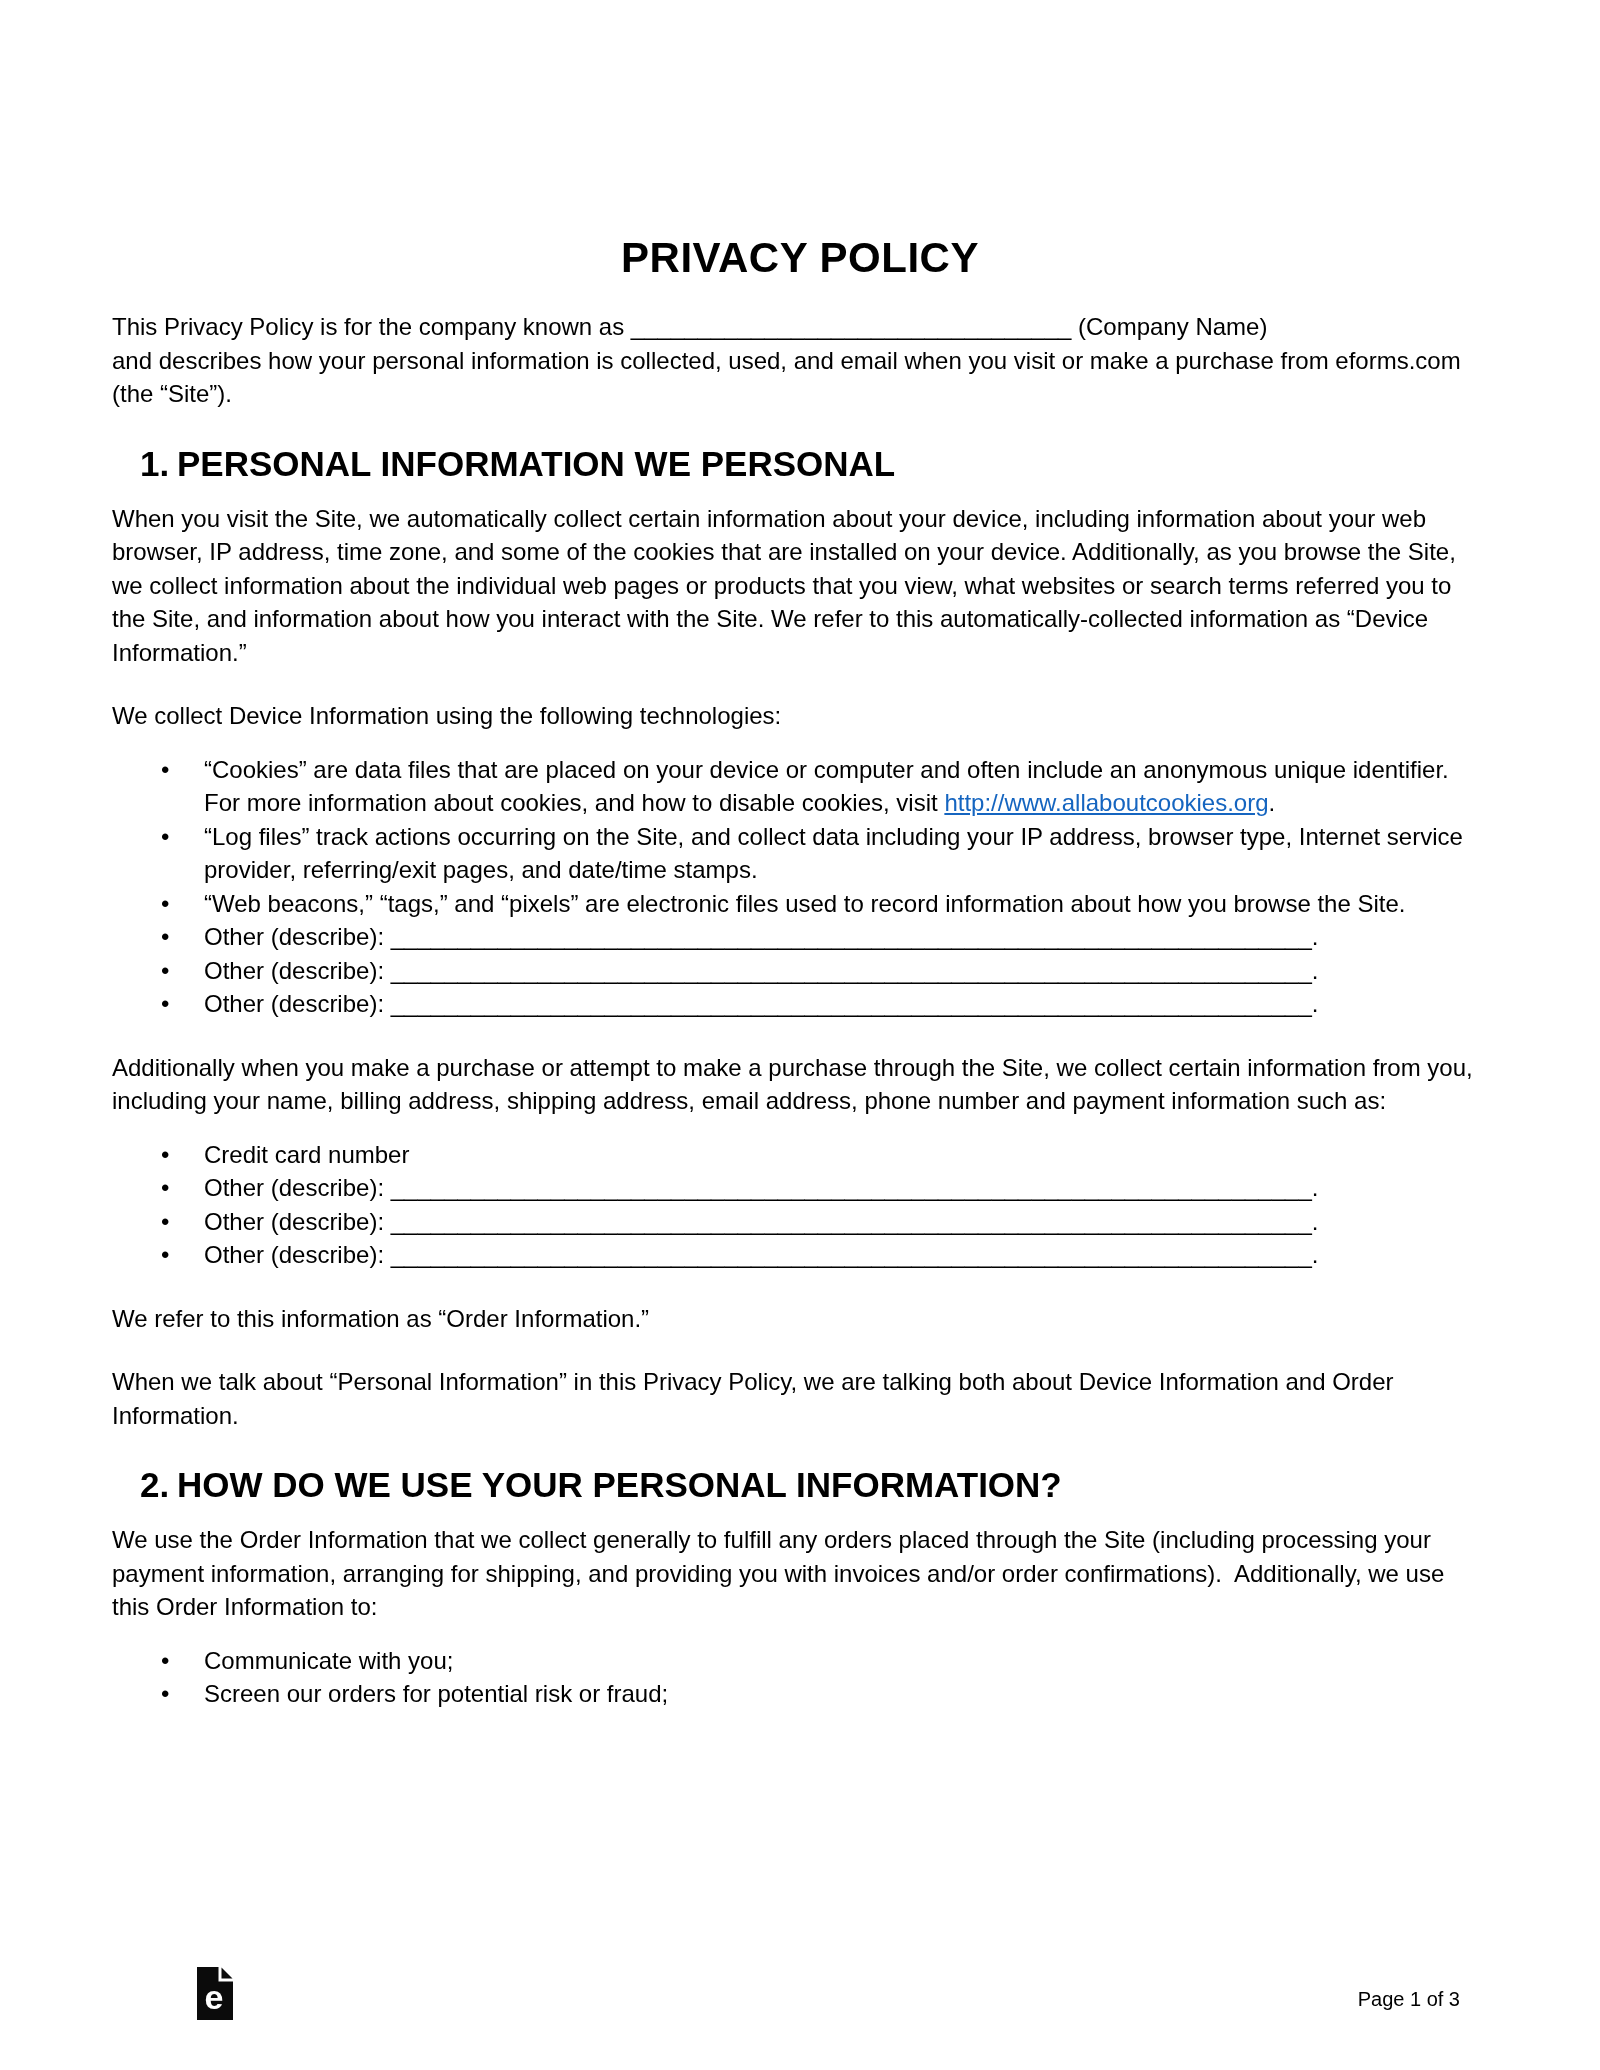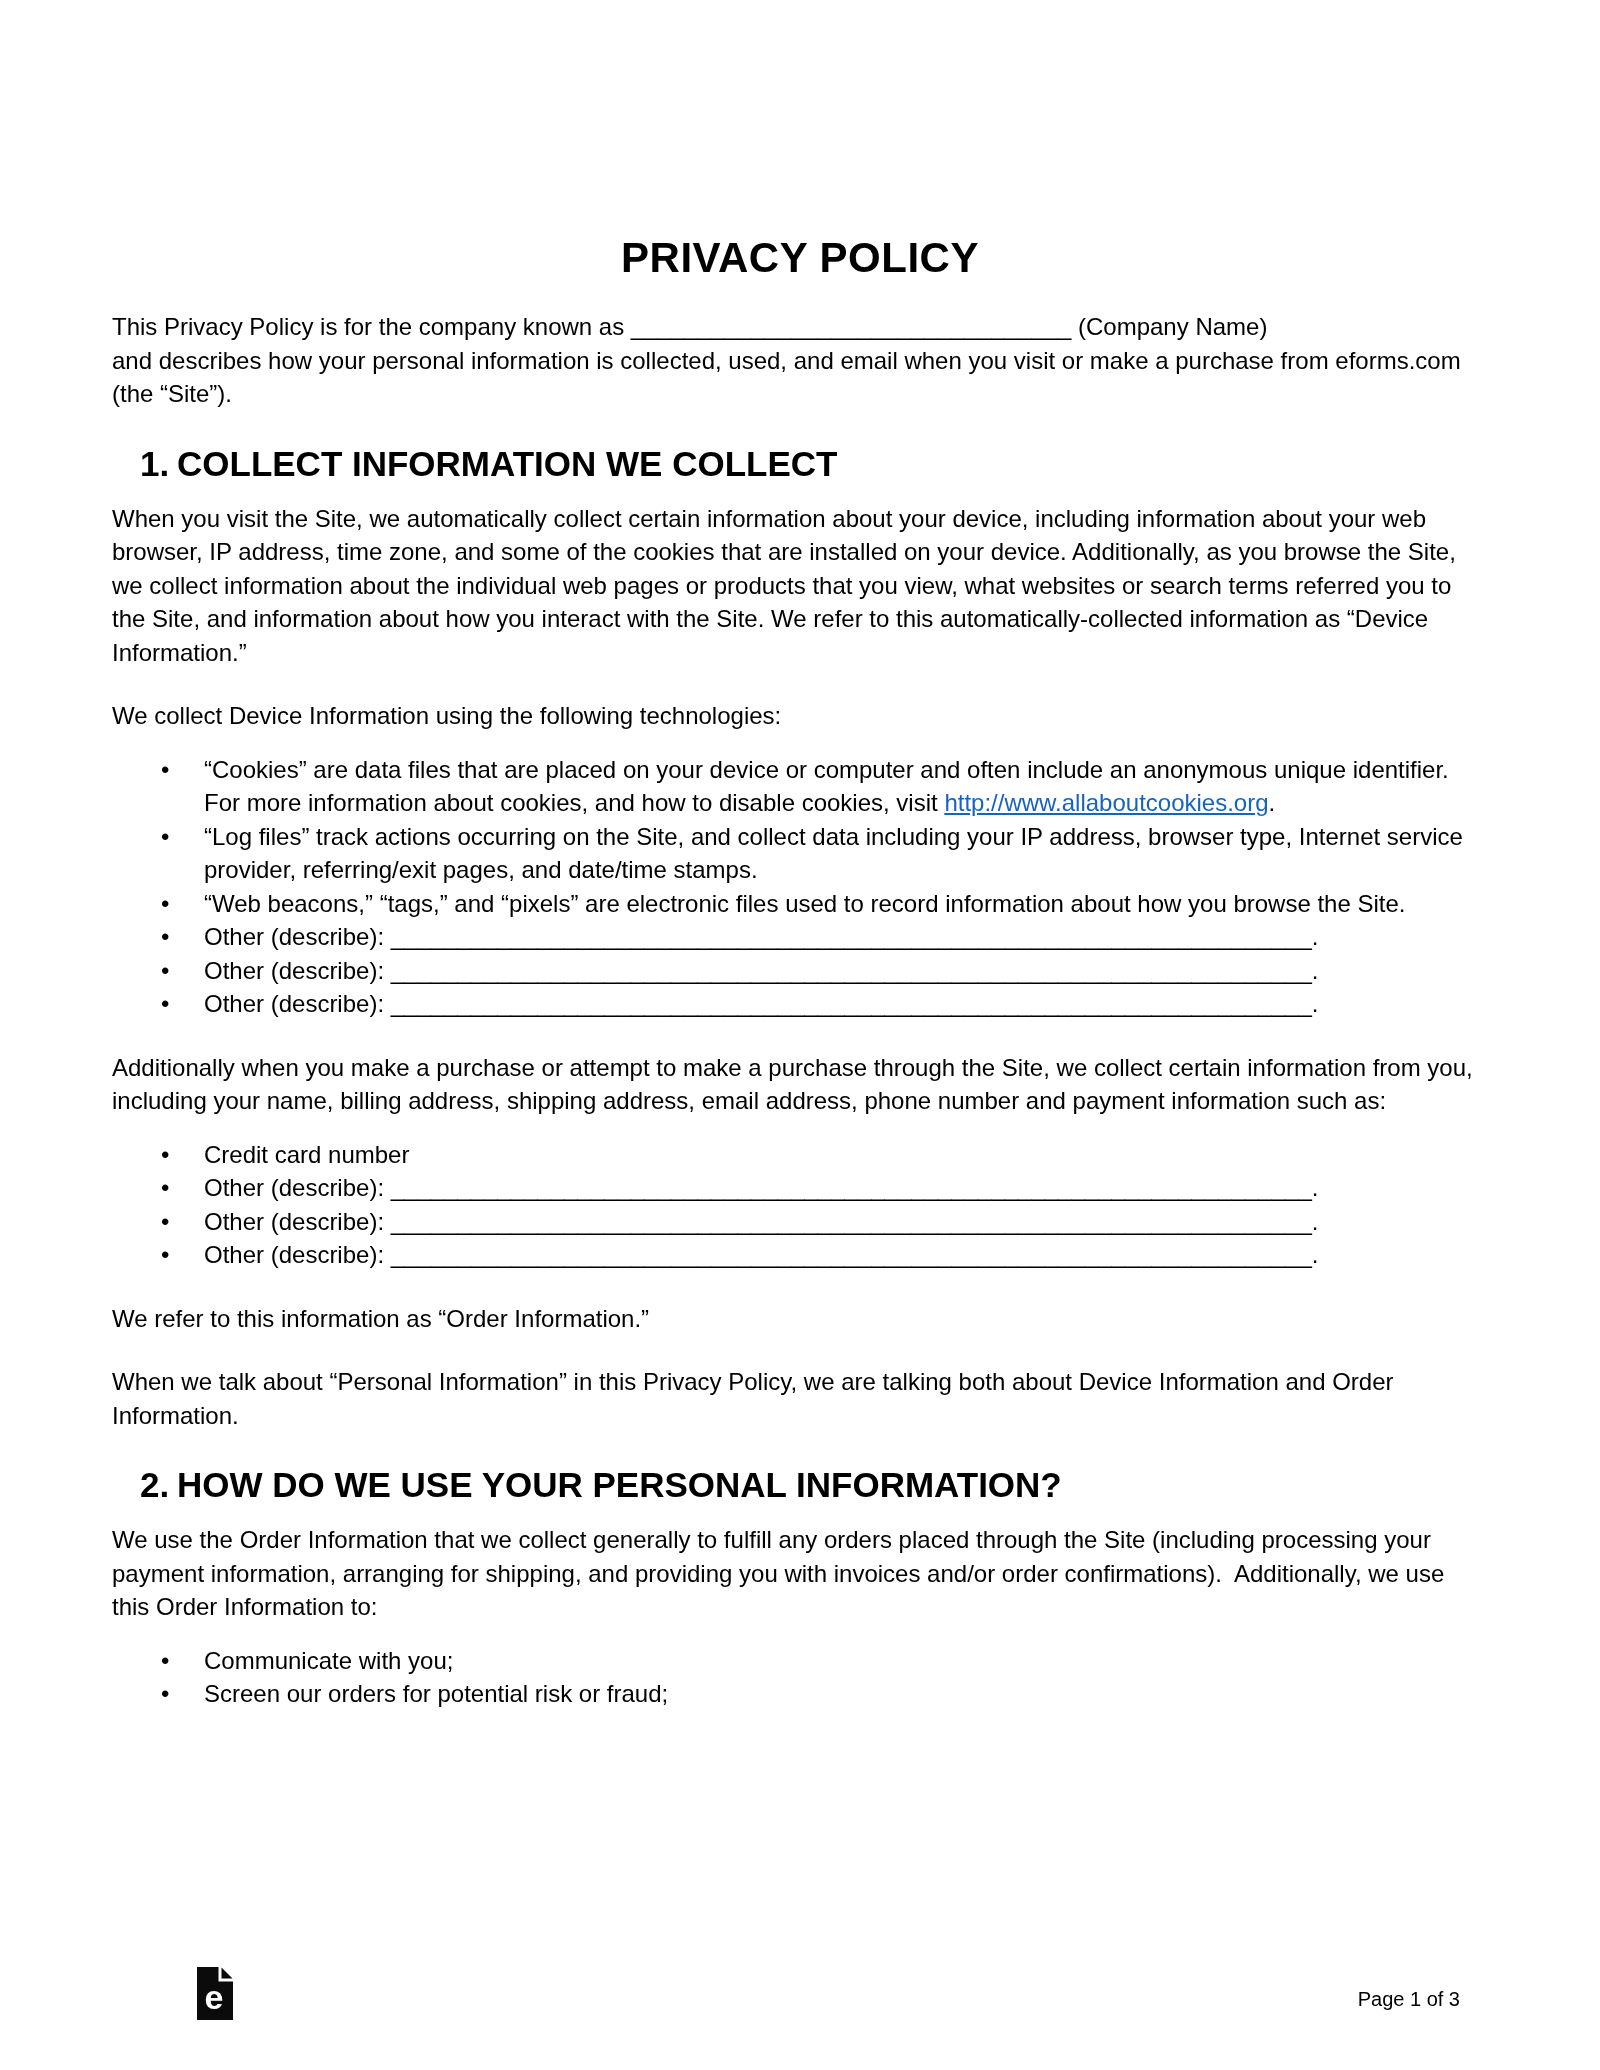"COLLECT INFORMATION WE COLLECT" span.htext { text: COLLECT INFORMATION WE COLLECT -> PERSONAL INFORMATION WE PERSONAL }
